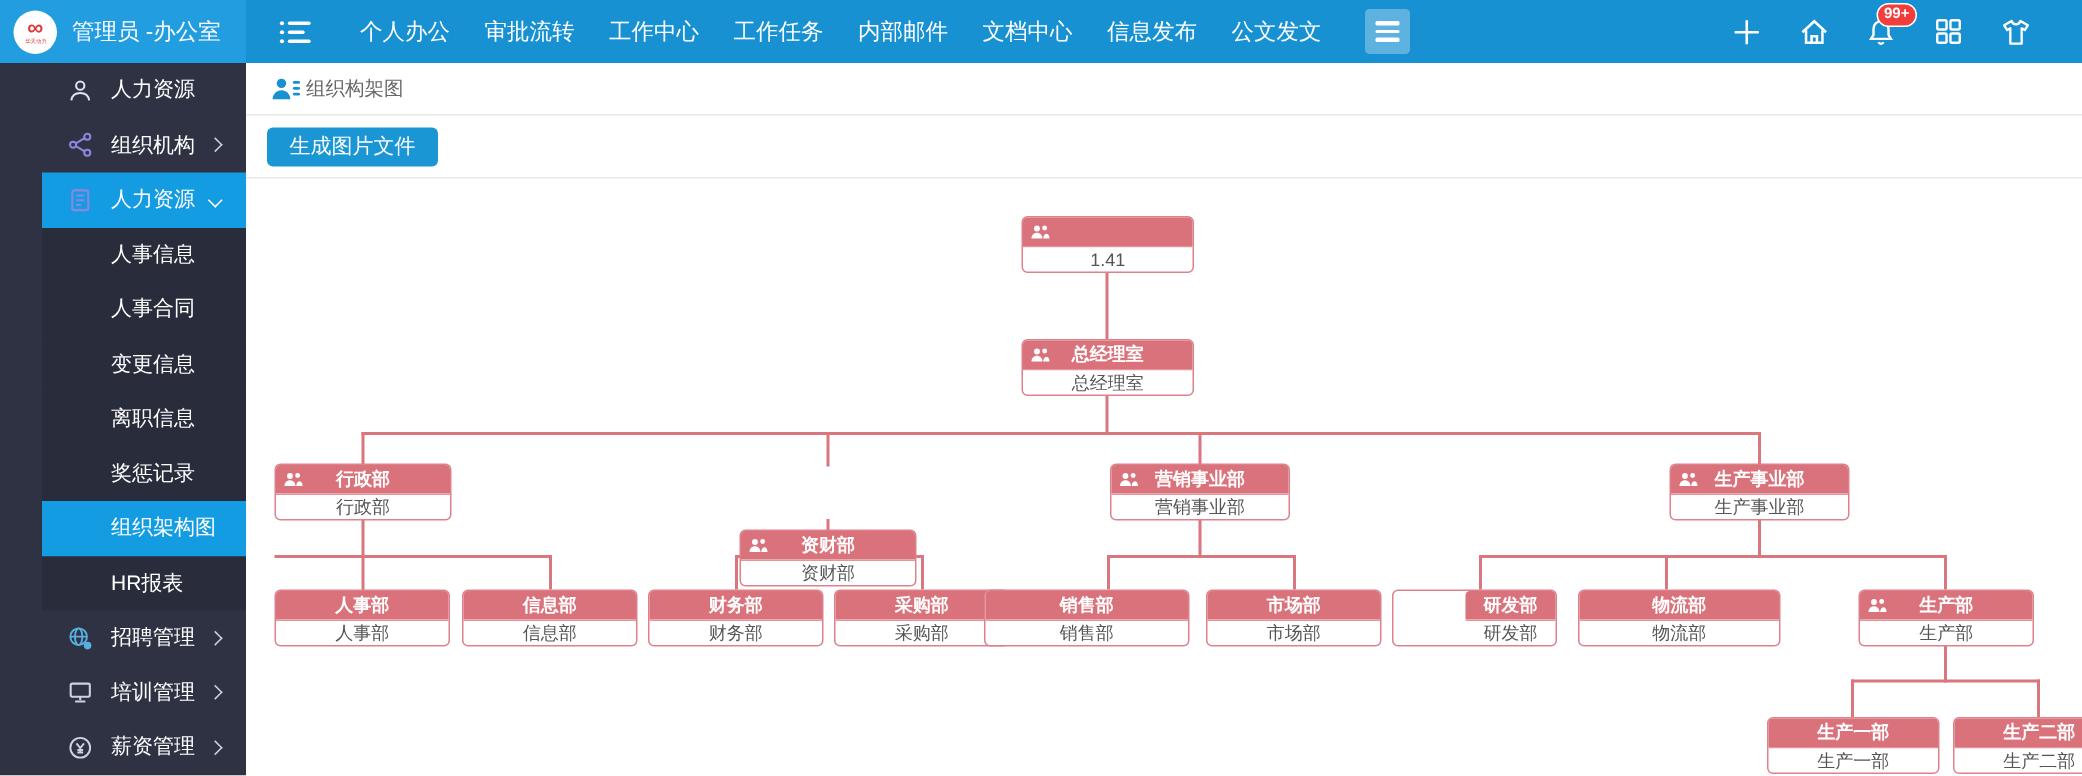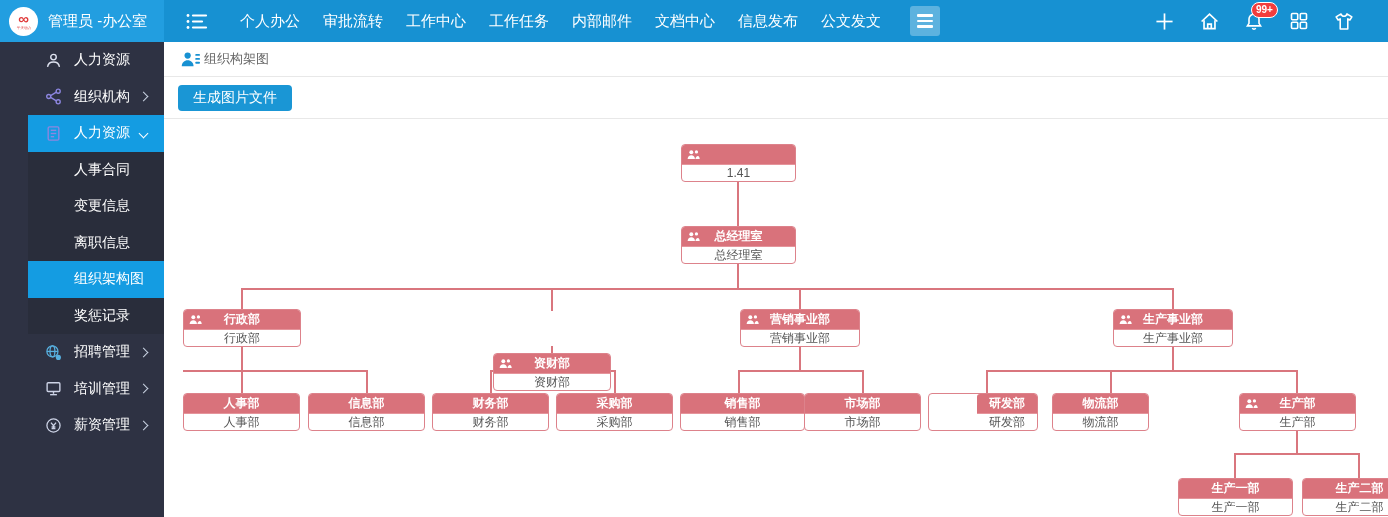"人事信息" div.side-item { html: none -> <div> <span>人事信息</span> </div> }
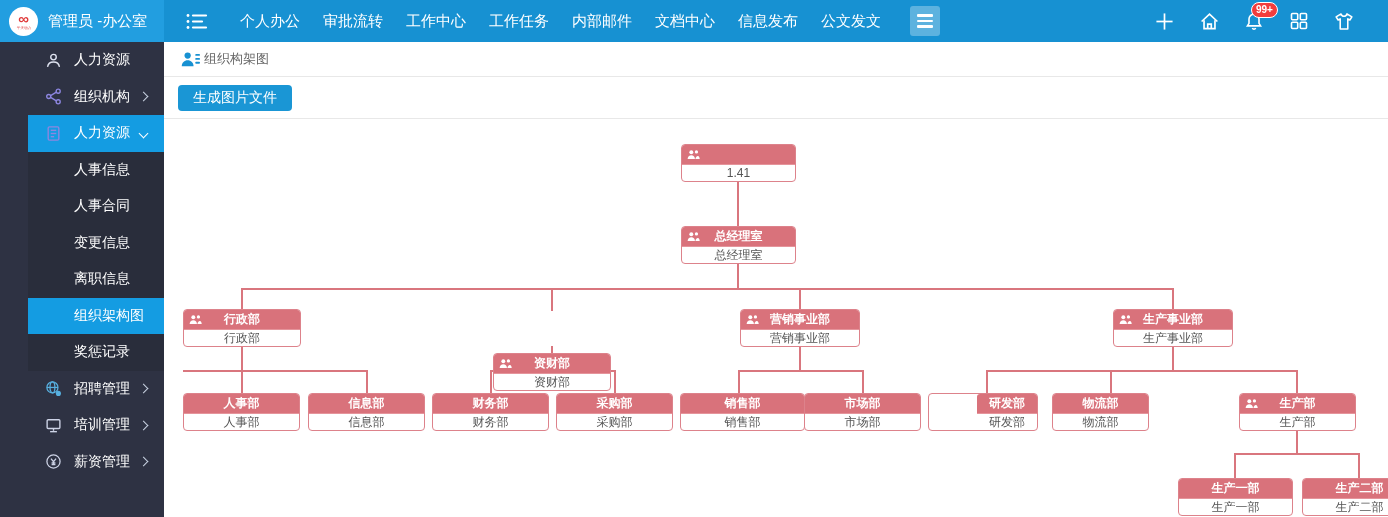"组织架构图" div.side-item { order: before "奖惩记录" -> after "奖惩记录" }
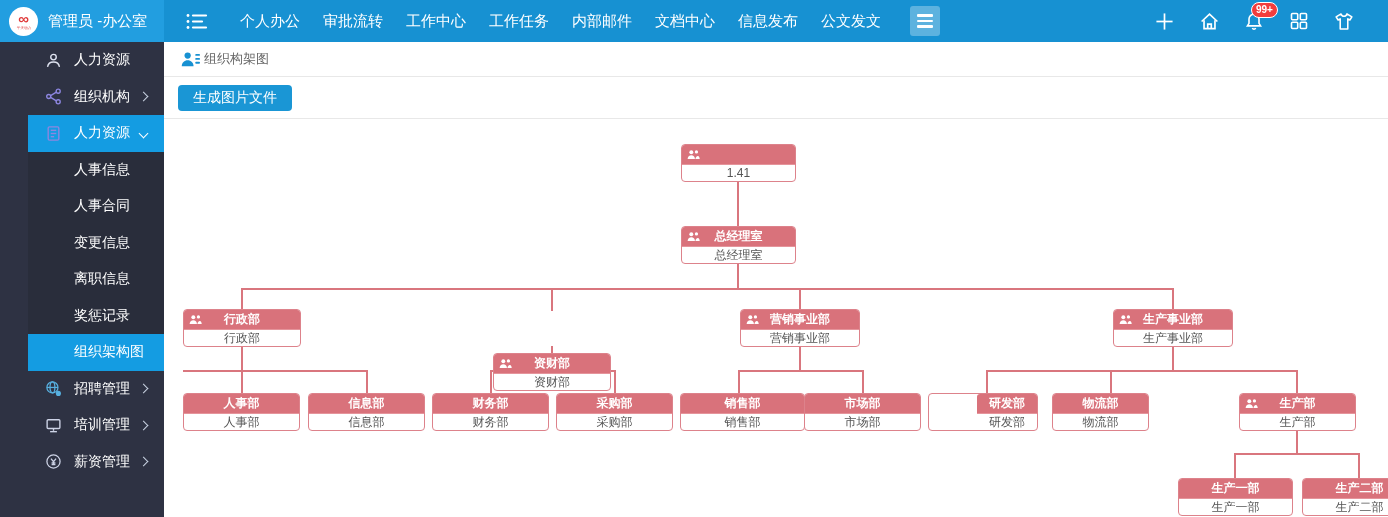"HR报表" div.side-item { html: none -> <div> <span>HR报表</span> </div> }
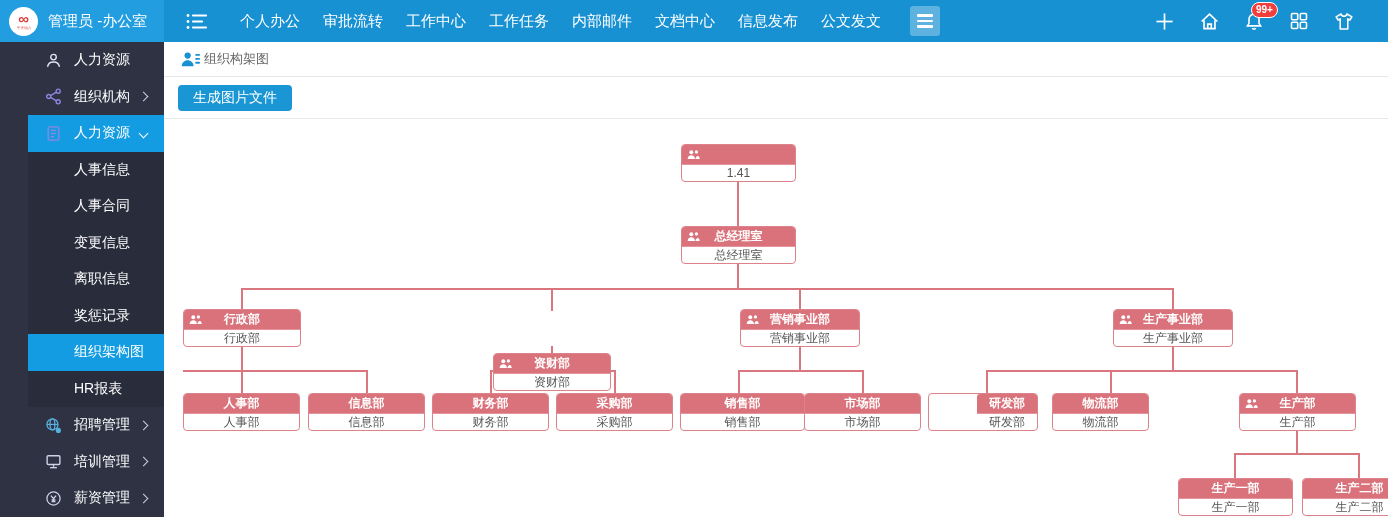"销售部" div.org-node { left: 516px -> 492px; width: 125px -> 137px }
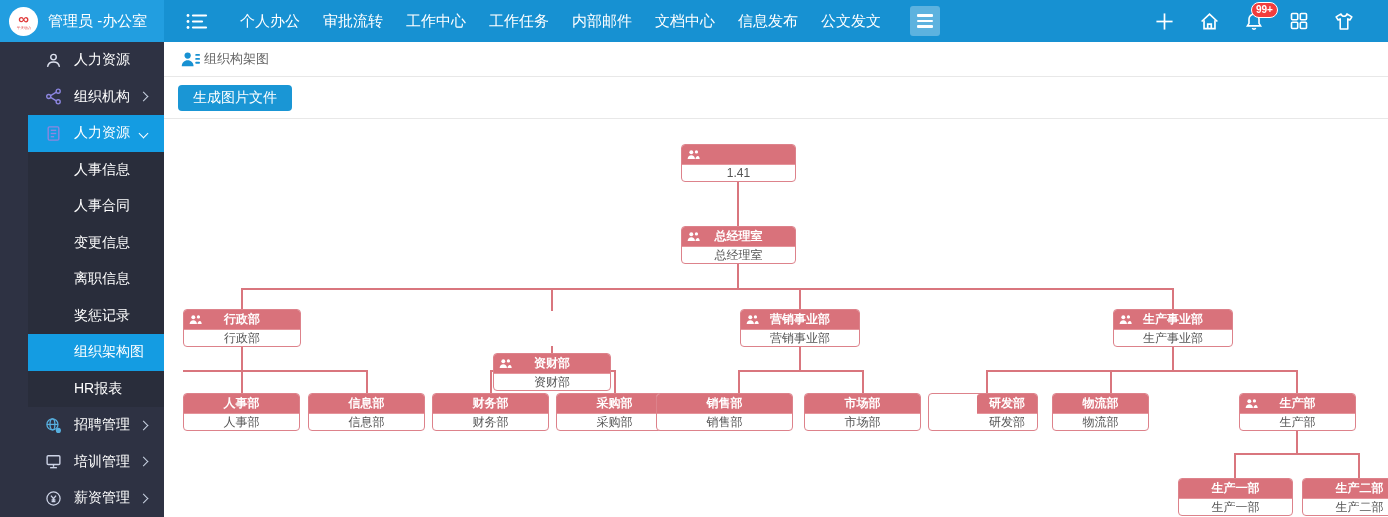"物流部" div.org-node { width: 97px -> 135px }
